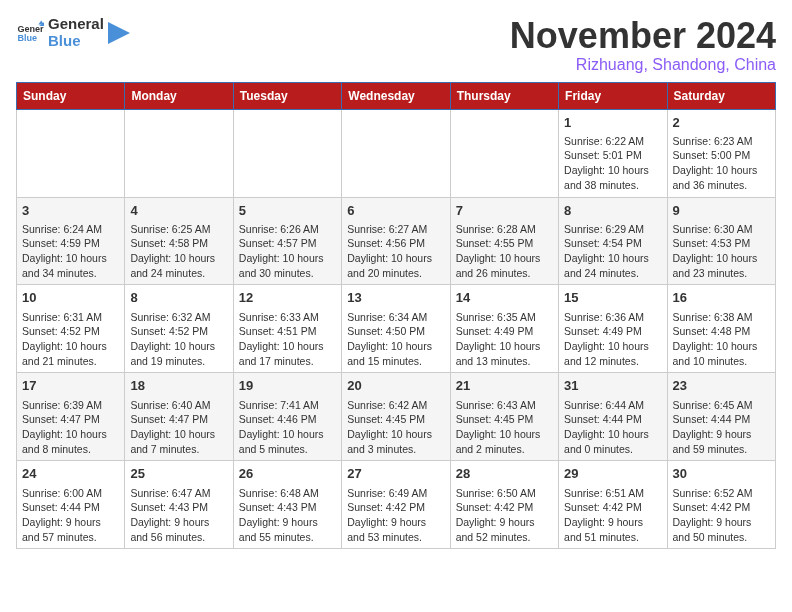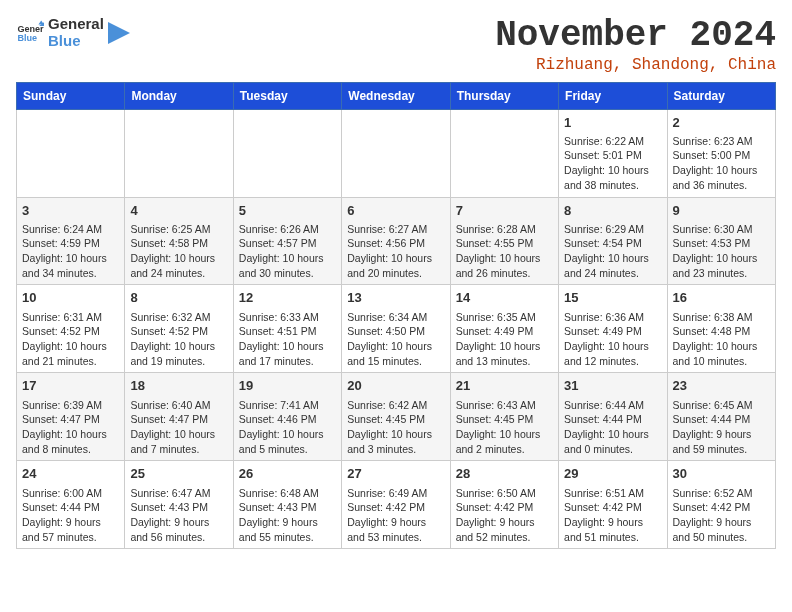"November 2024" .title-block { font-family: Liberation Mono, monospace -> none }
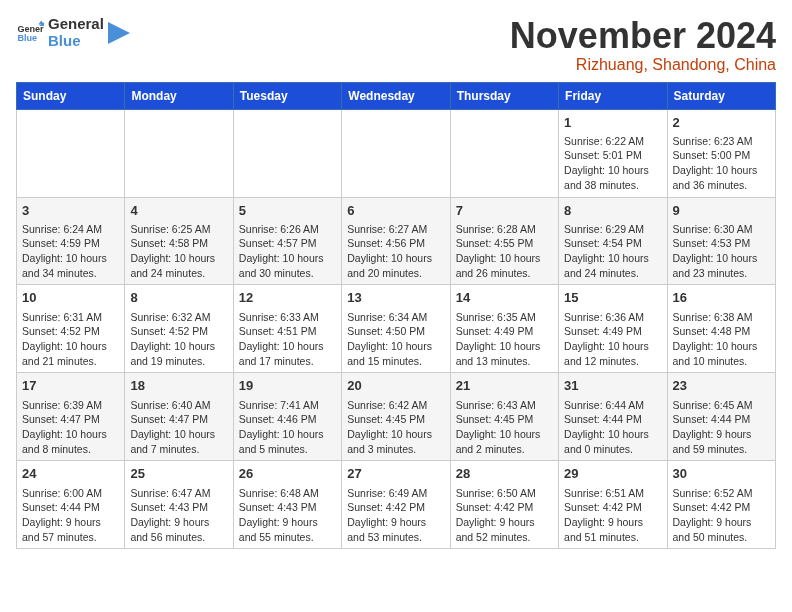"Rizhuang, Shandong, China" .subtitle { color: #c2410c -> #8b5cf6 }
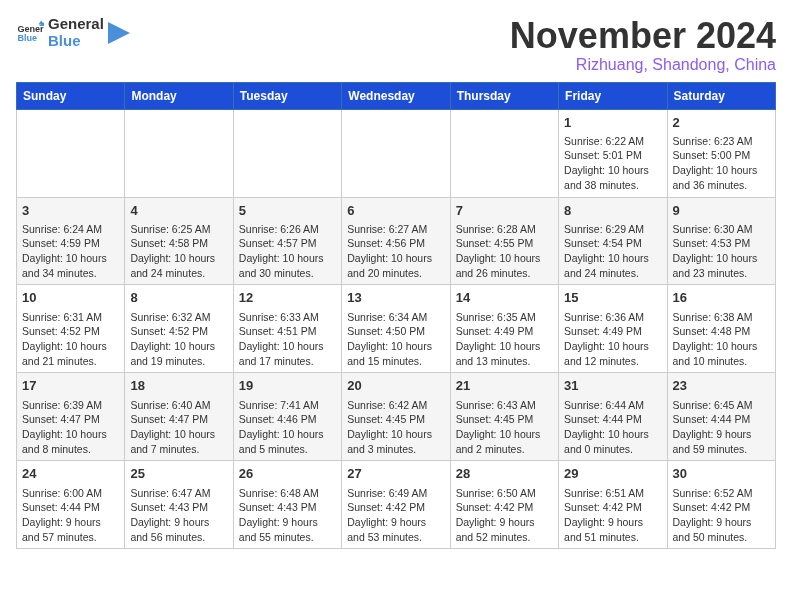"Sunday" thead tr th { background: #1d4ed8 -> #b91c1c }
